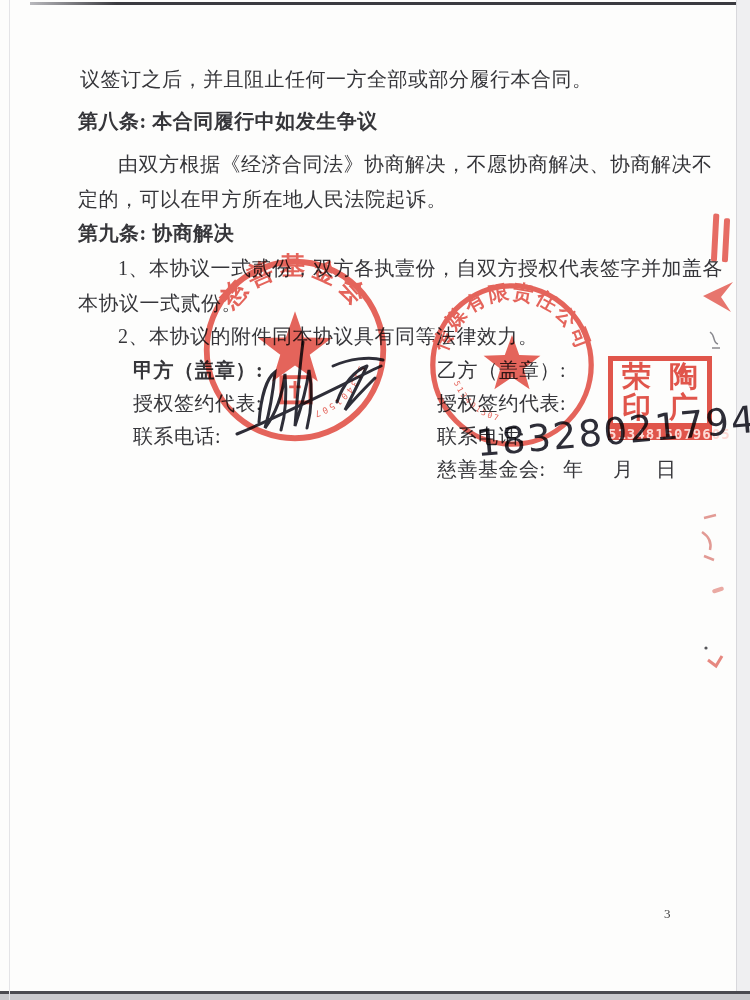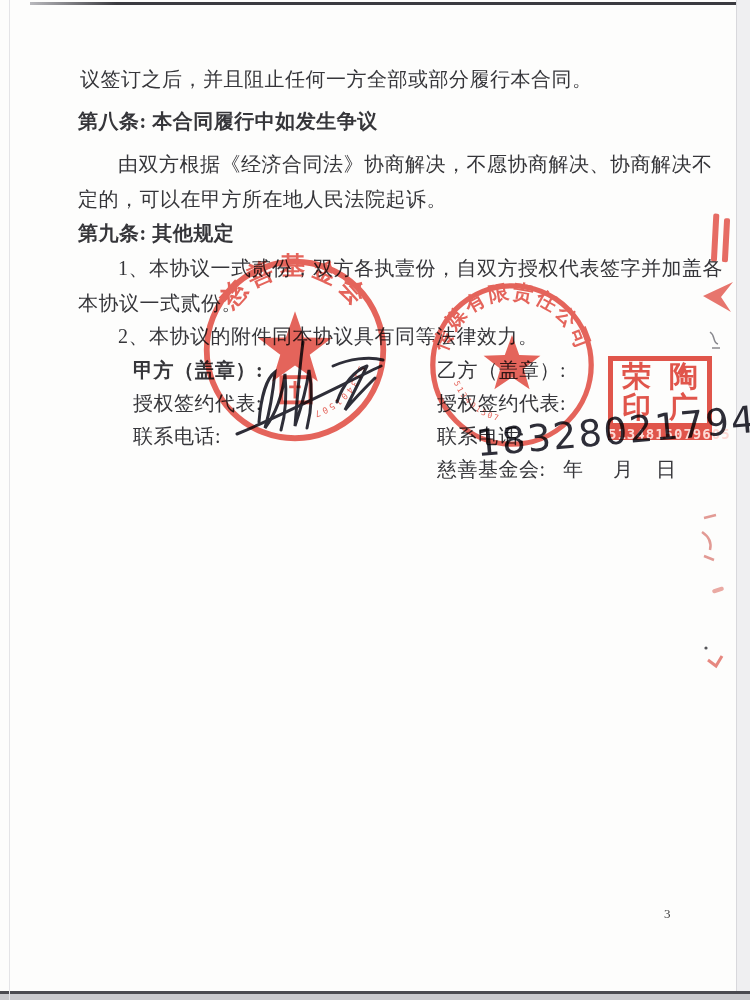"第九条: 其他规定" div.tline { text: 其他规定 -> 协商解决 }
